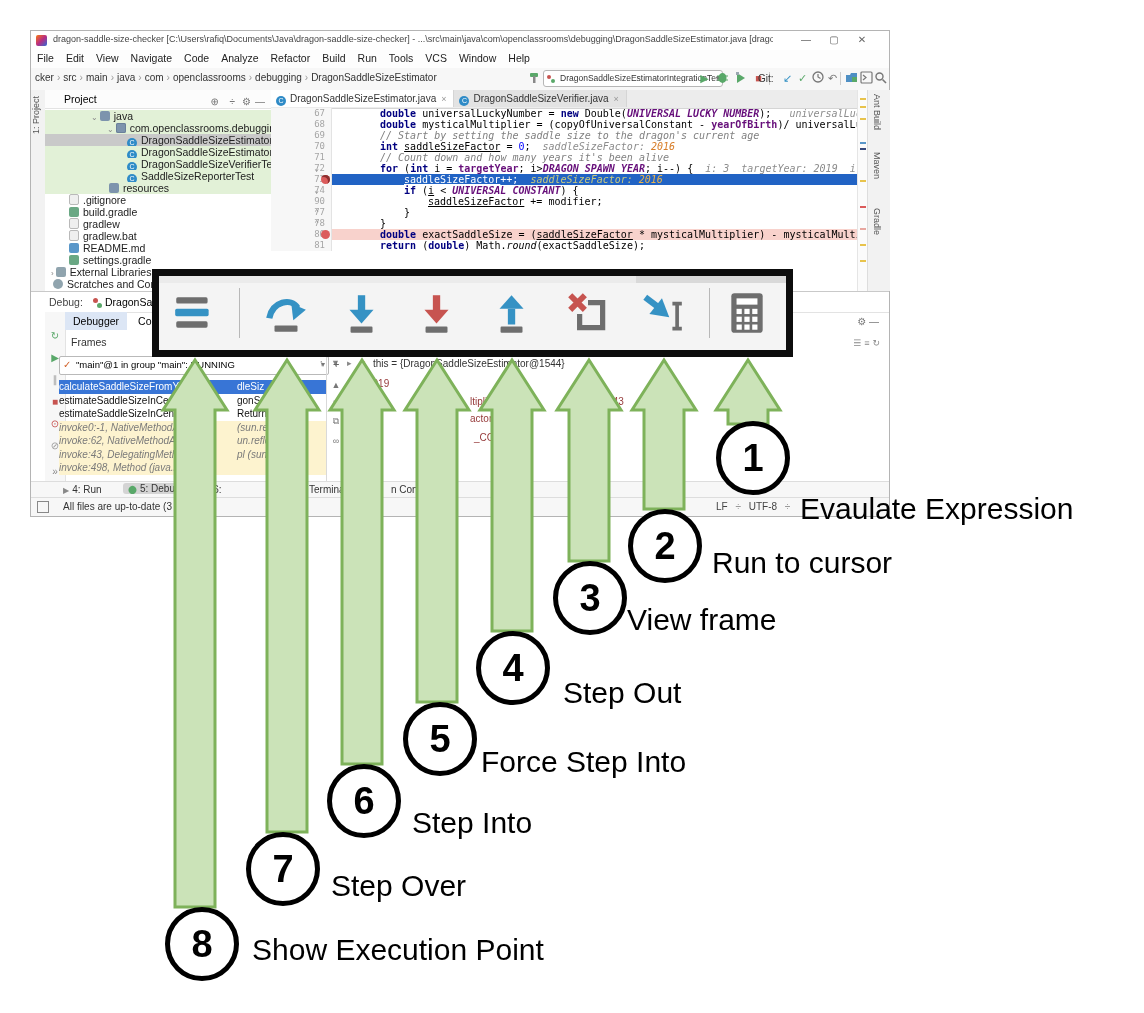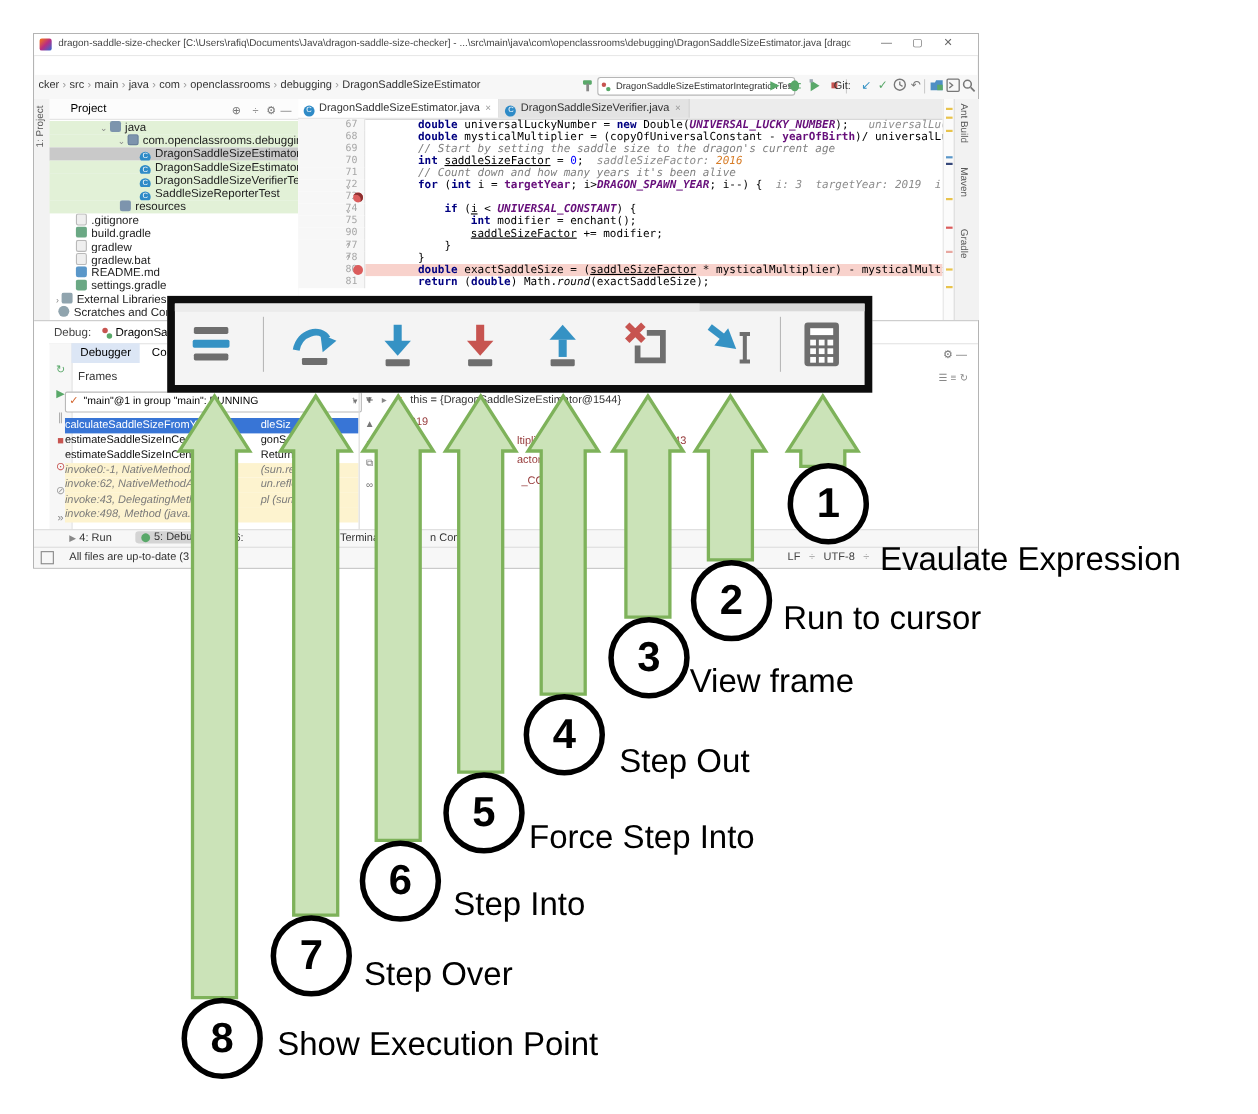"File Edit View Navigate Code" div.menubar { html: none -> <div> <span>File</span><span>Edit</span><span>View</span><span>Navigate</span><span>Code</span><span>Analyze</span><span>Refactor</span><span>Build</span><span>Run</span><span>Tools</span><span>VCS</span><span>Window</span><span>Help</span></div> }
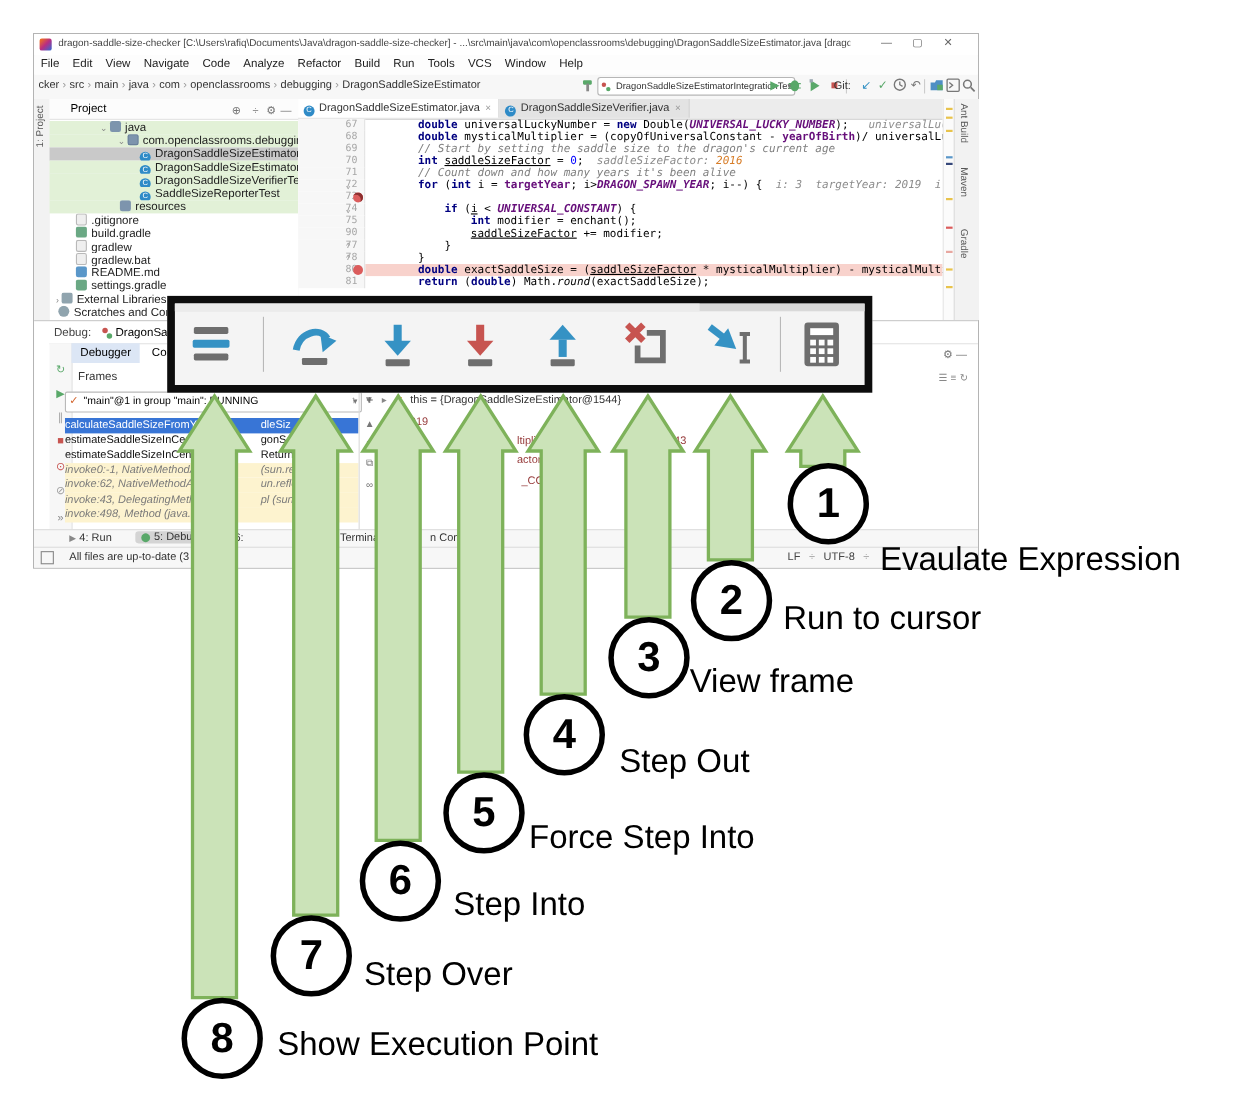"saddleSizeFactor++; saddleSizeFactor:" span.code { html: none -> <span><span>saddleSizeFactor</span><span>++; </span><span>saddleSizeFactor: </span><span>2016</span></span> }
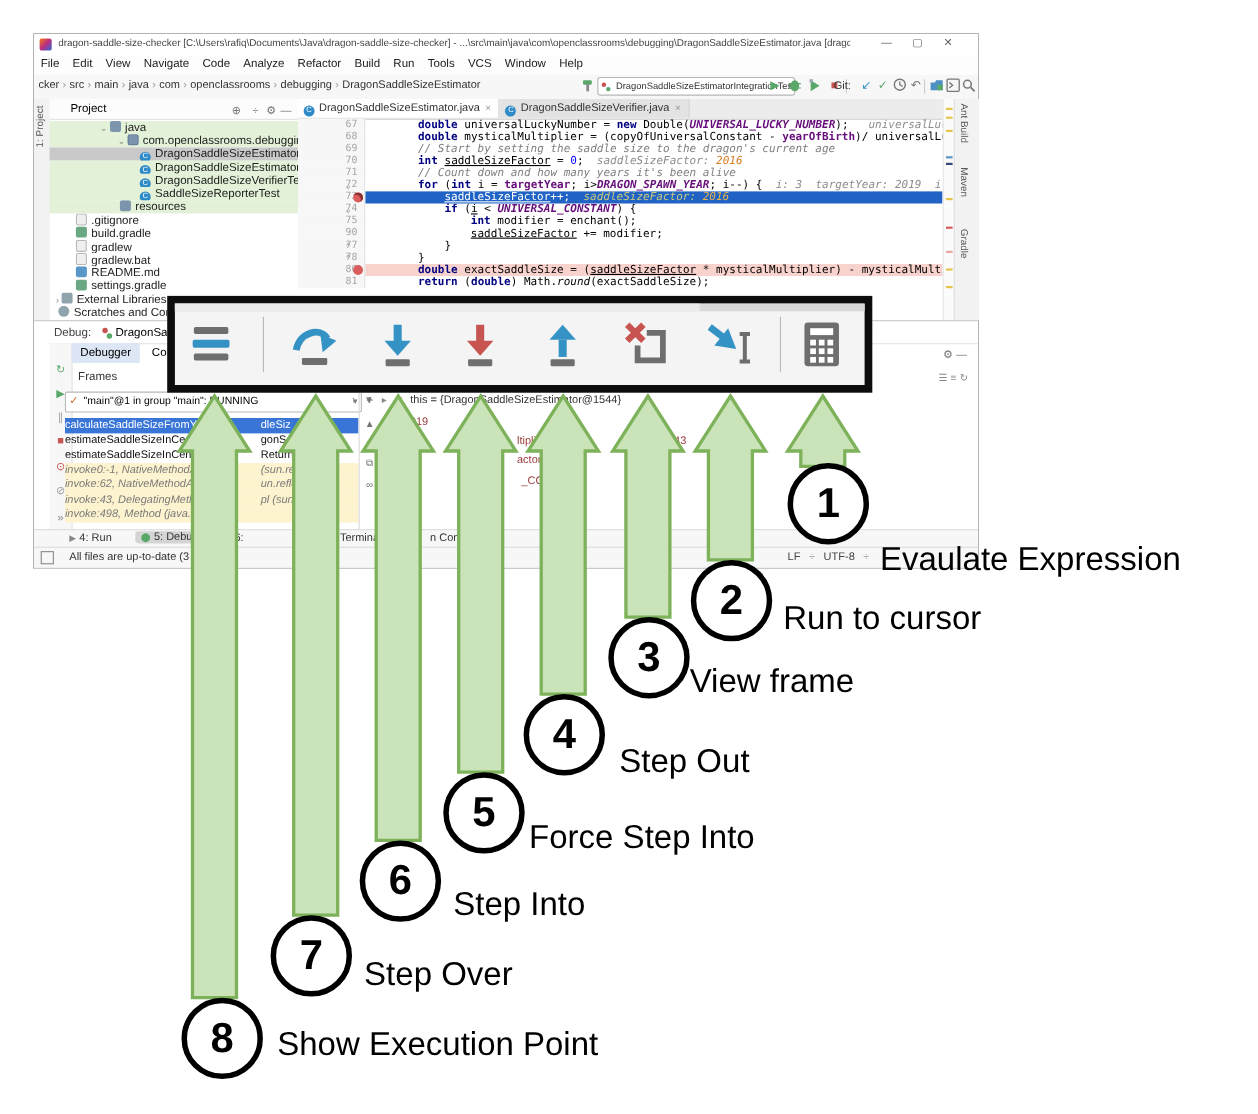"75" div.line { html: <div> <span> <span>75</span> <span></span> <span></span> </span> <span><span>int </span><span>modifier = enchant();</span></span> </div> -> none }
